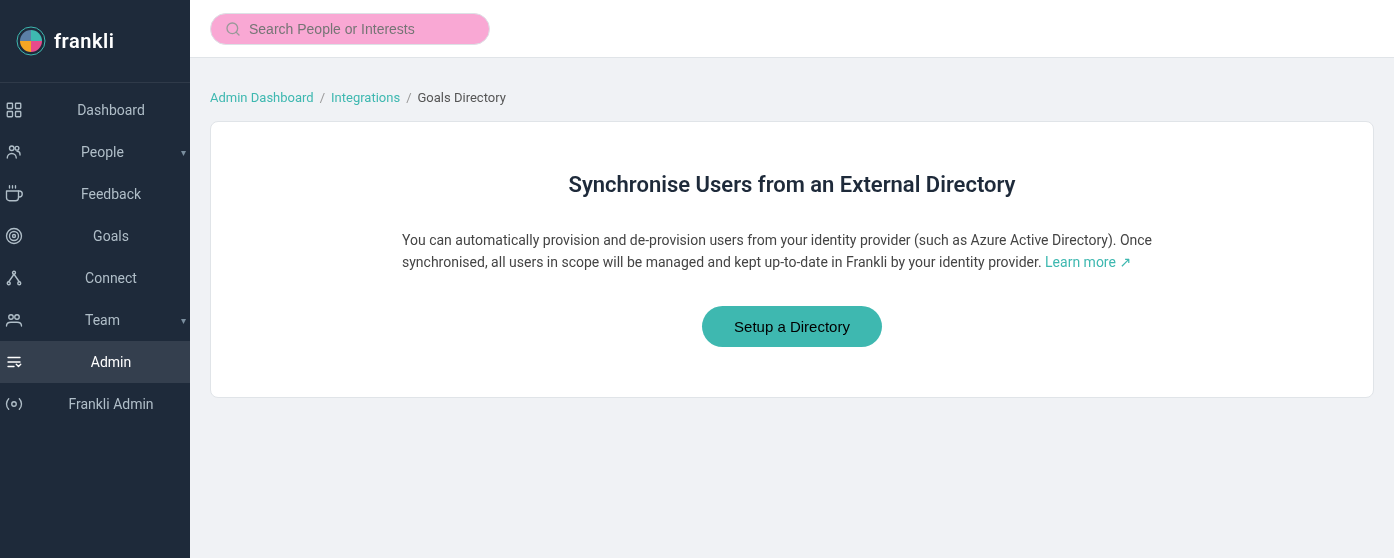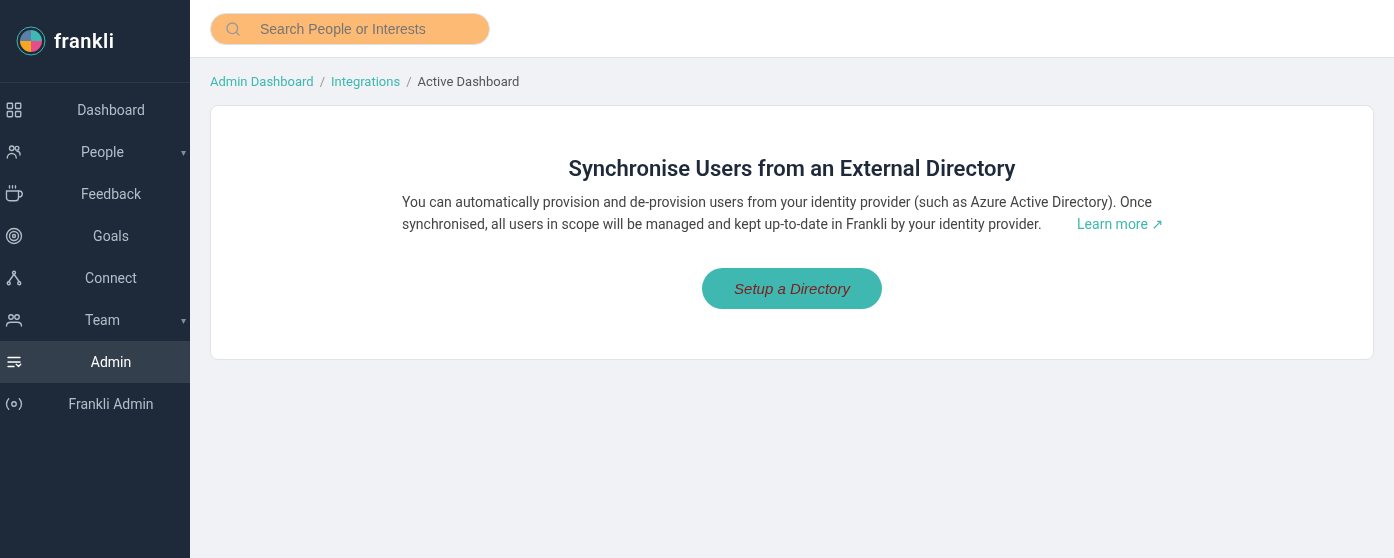"Search People or Interests" .search-box { background: #fdba74 -> #f9a8d4; gap: 19px -> 8px }
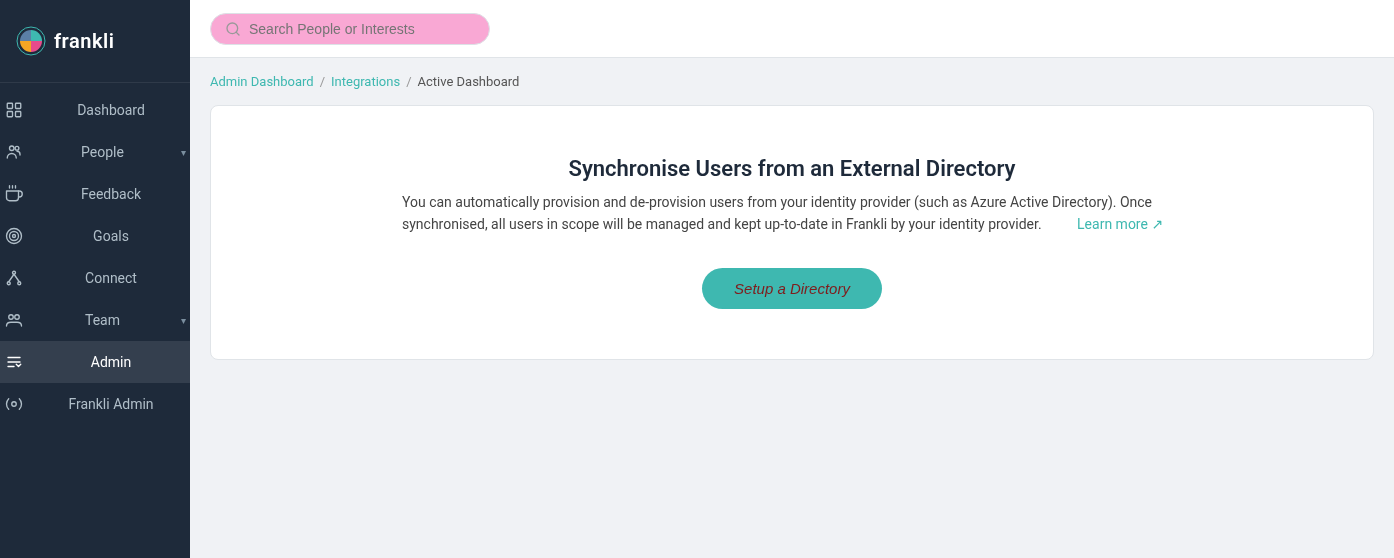"Admin Dashboard" .content { padding: 16px 20px -> 32px 20px }
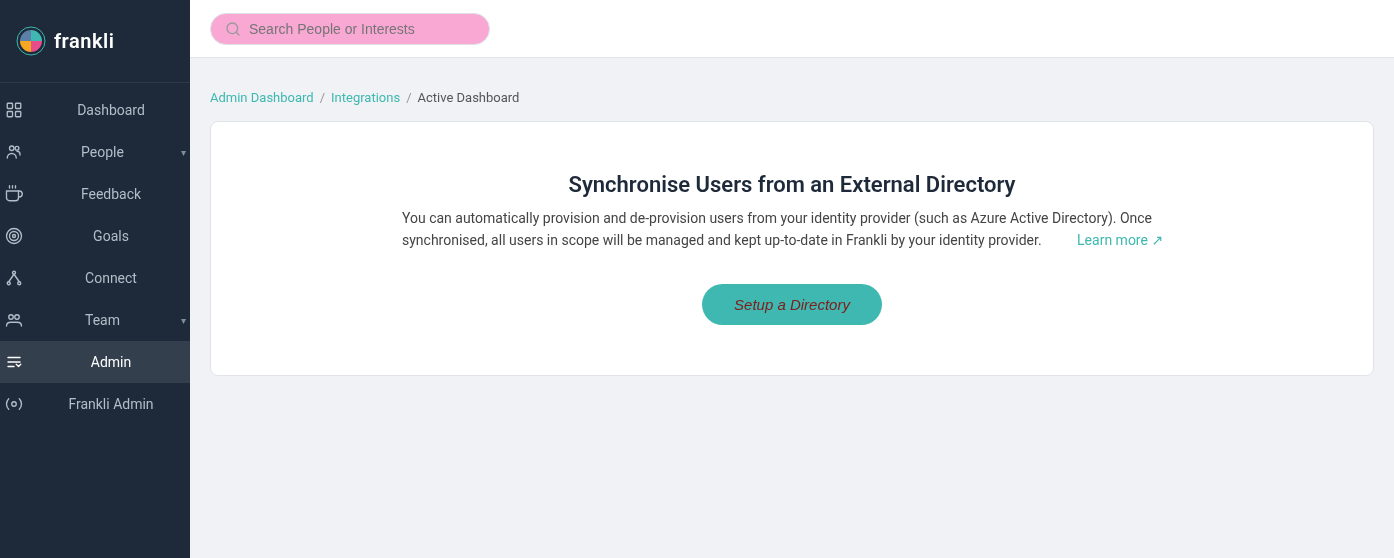"Active Dashboard" span.breadcrumb-current { text: Active Dashboard -> Goals Directory }
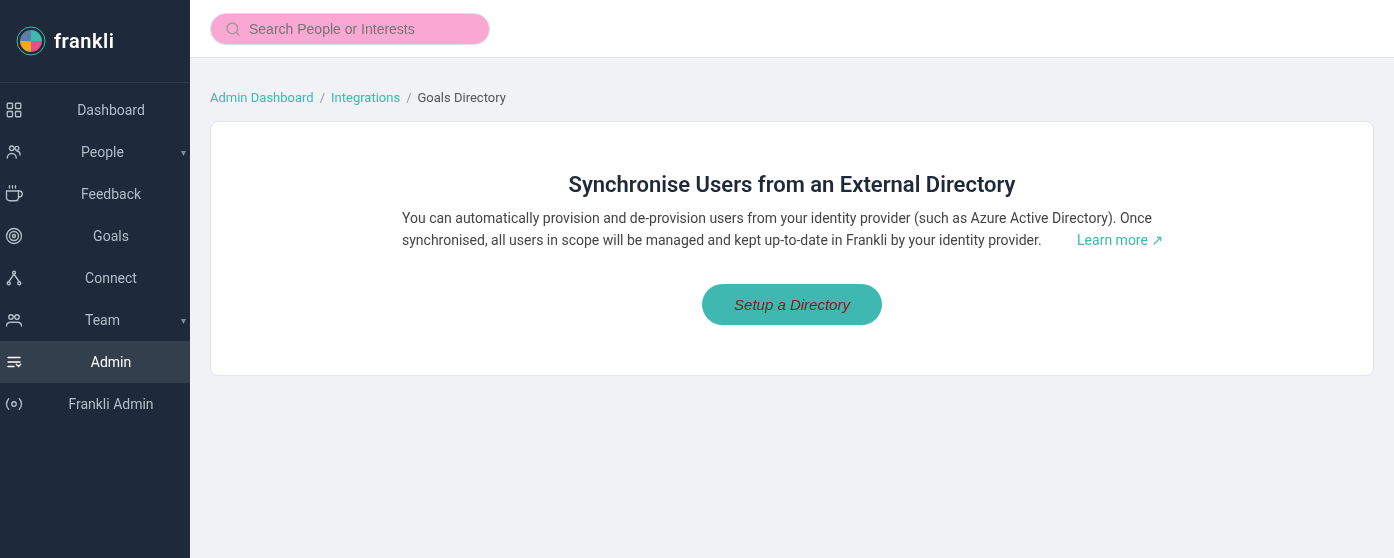"Synchronise Users from an External" .card-title { margin-bottom: 10px -> 32px }
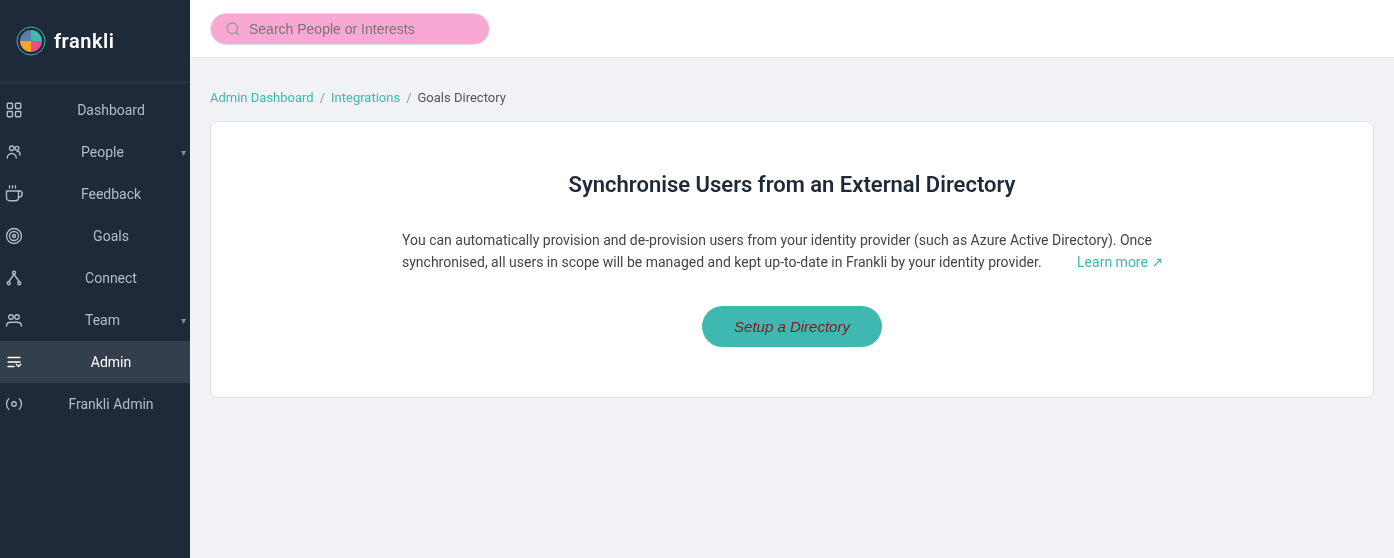"Learn more ↗" .card-description a { margin-left: 32px -> none }
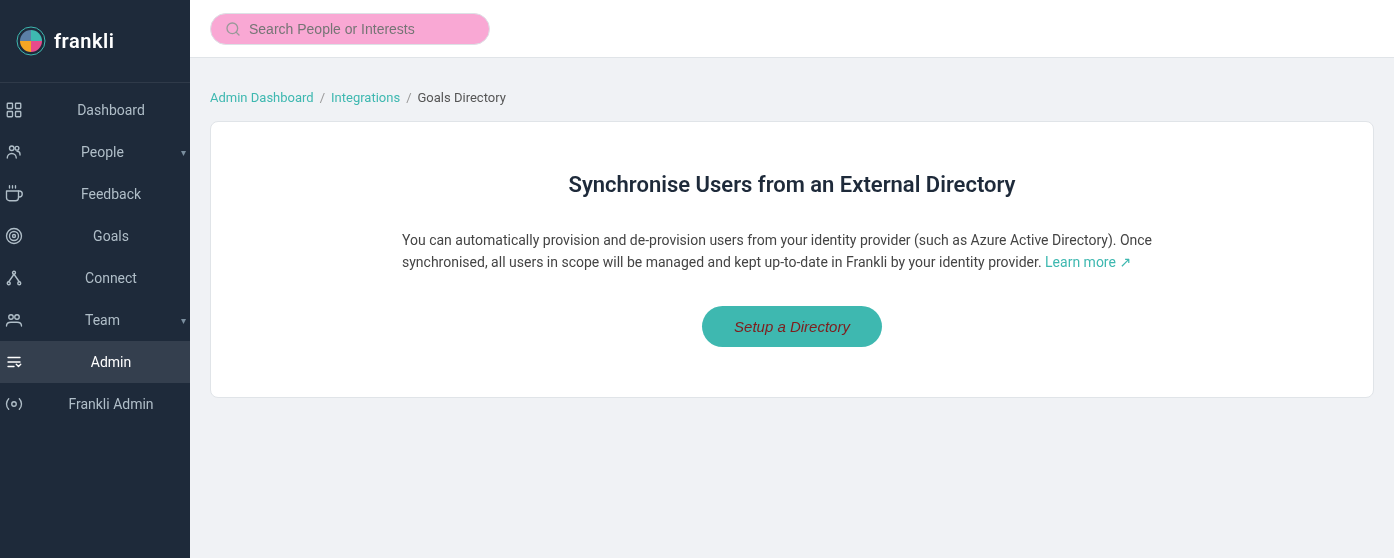"Setup a Directory" .setup-btn { color: #7f1d1d -> #000000; font-style: italic -> none }
